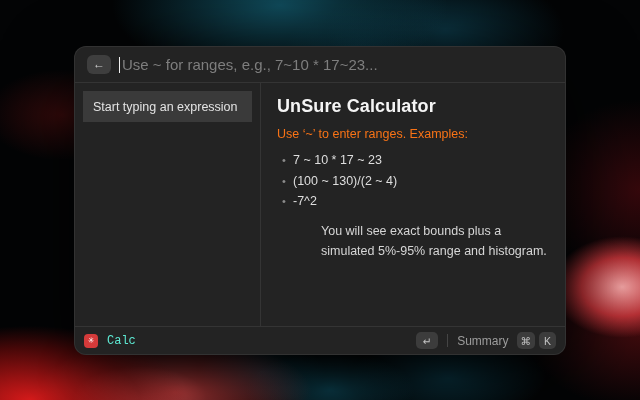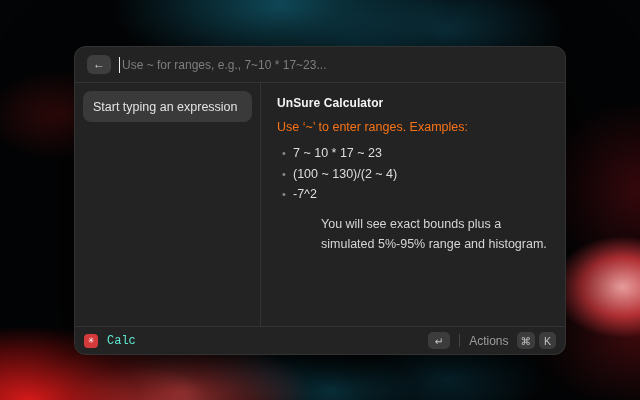"Use ~ for ranges, e.g.," .search-input { font-size: 12px -> 15px }
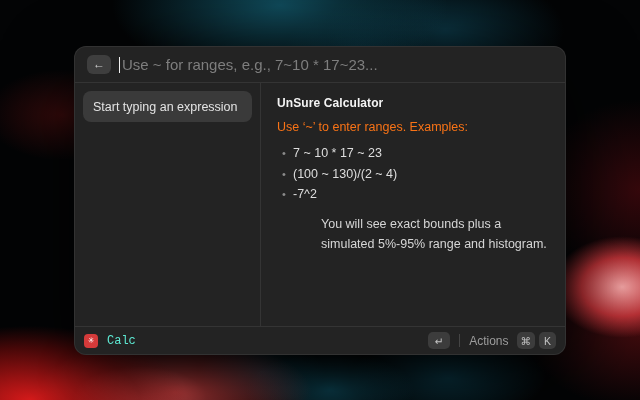"Start typing an expression" .list-item { border-radius: 8px -> 0 }
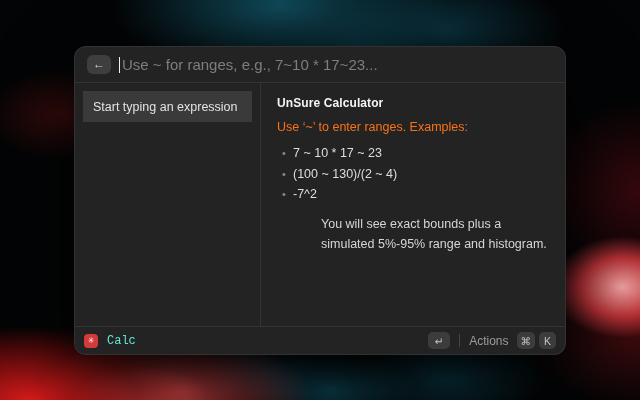"UnSure Calculator" .detail-title { font-size: 12px -> 18px }
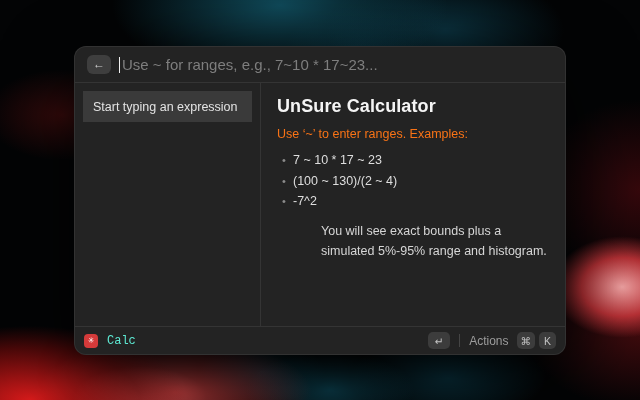"Actions" span.actions-label { text: Actions -> Summary }
